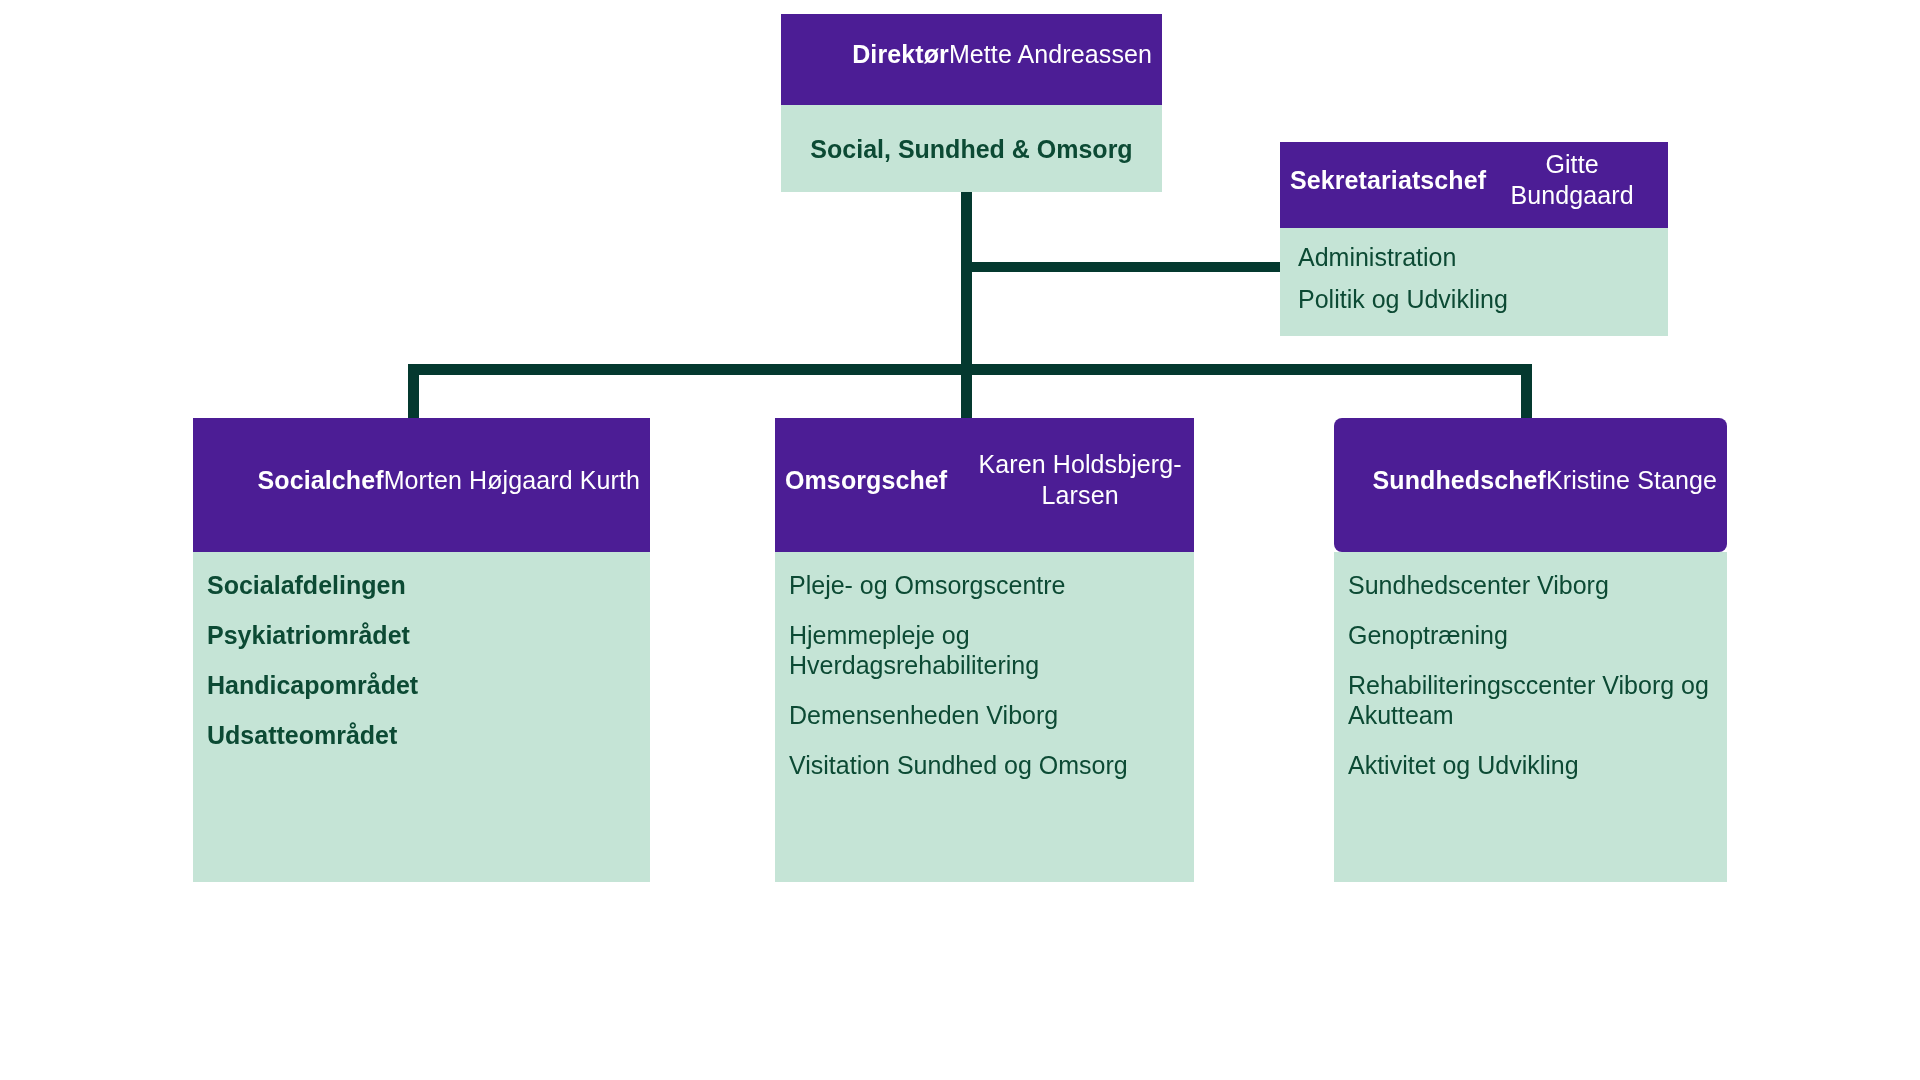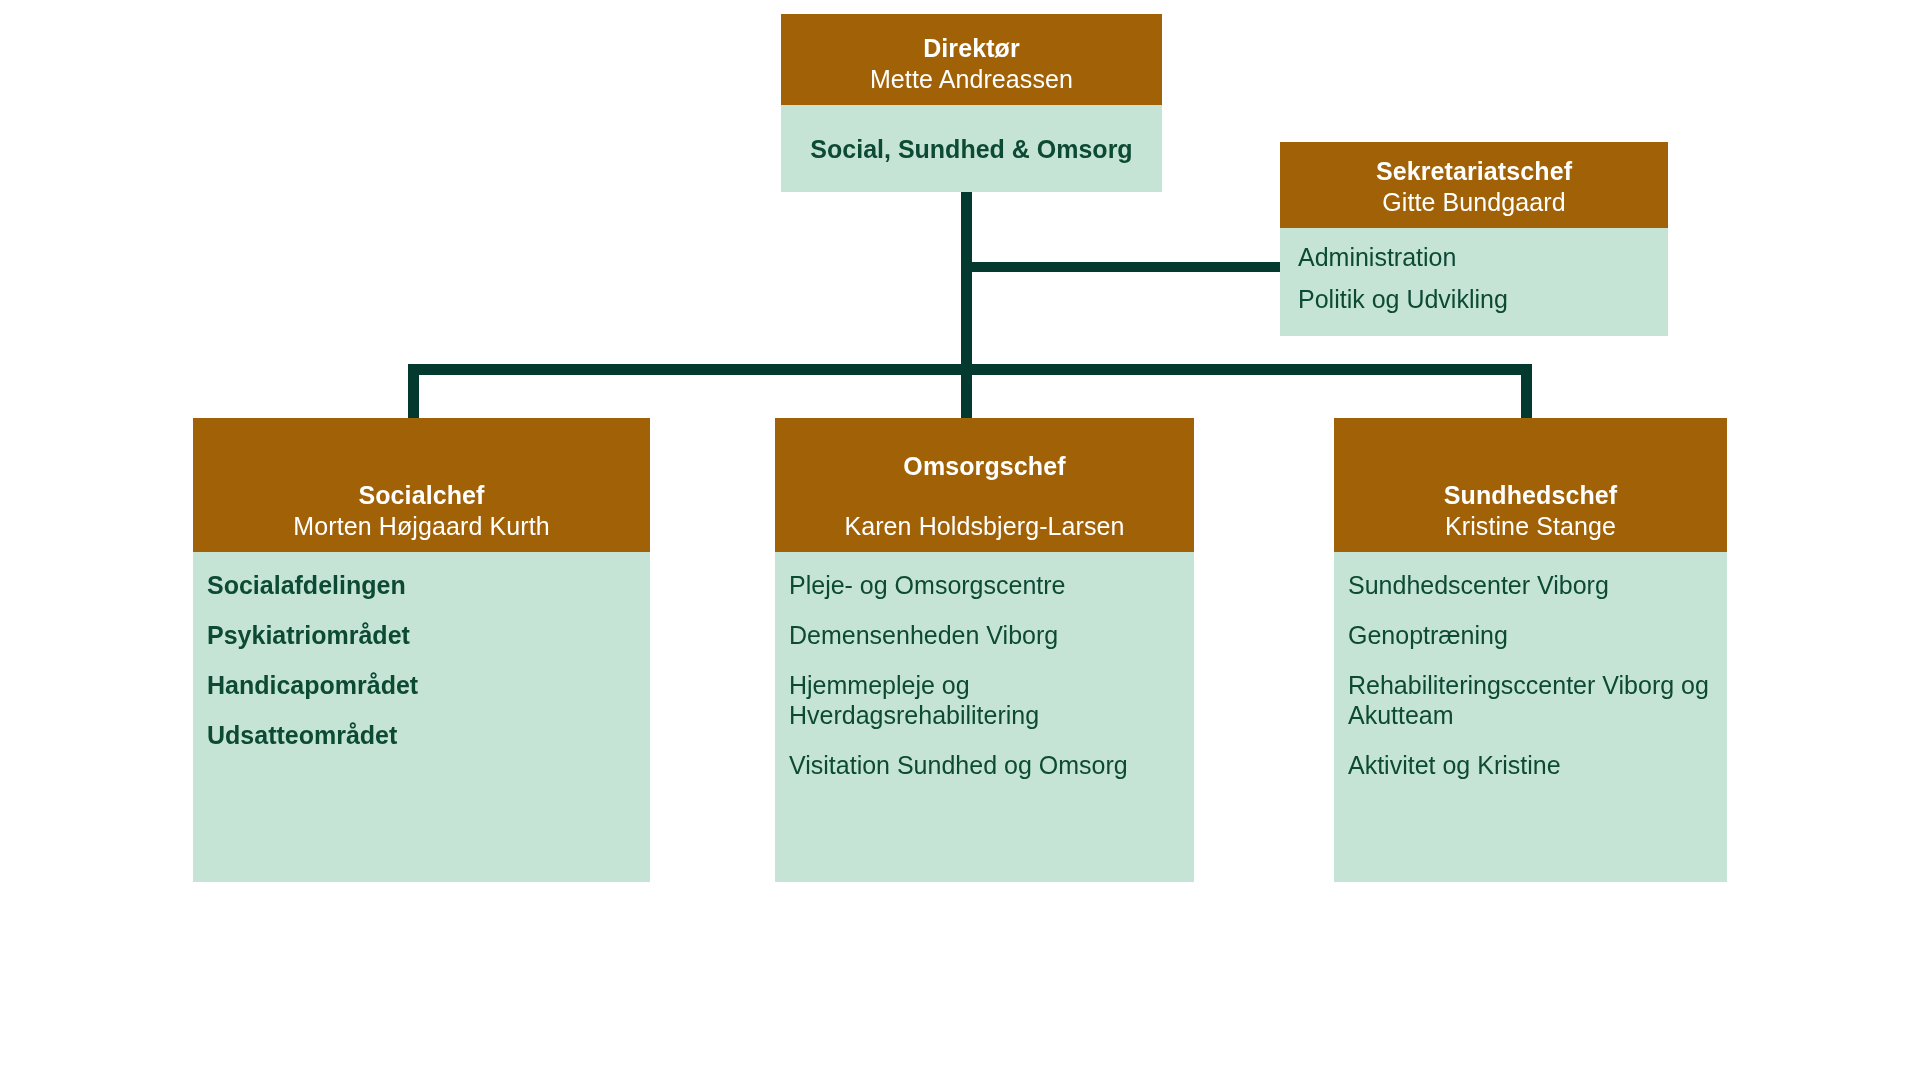"Direktør" .node-header { background: #a16207 -> #4c1d95; flex-direction: column -> row }
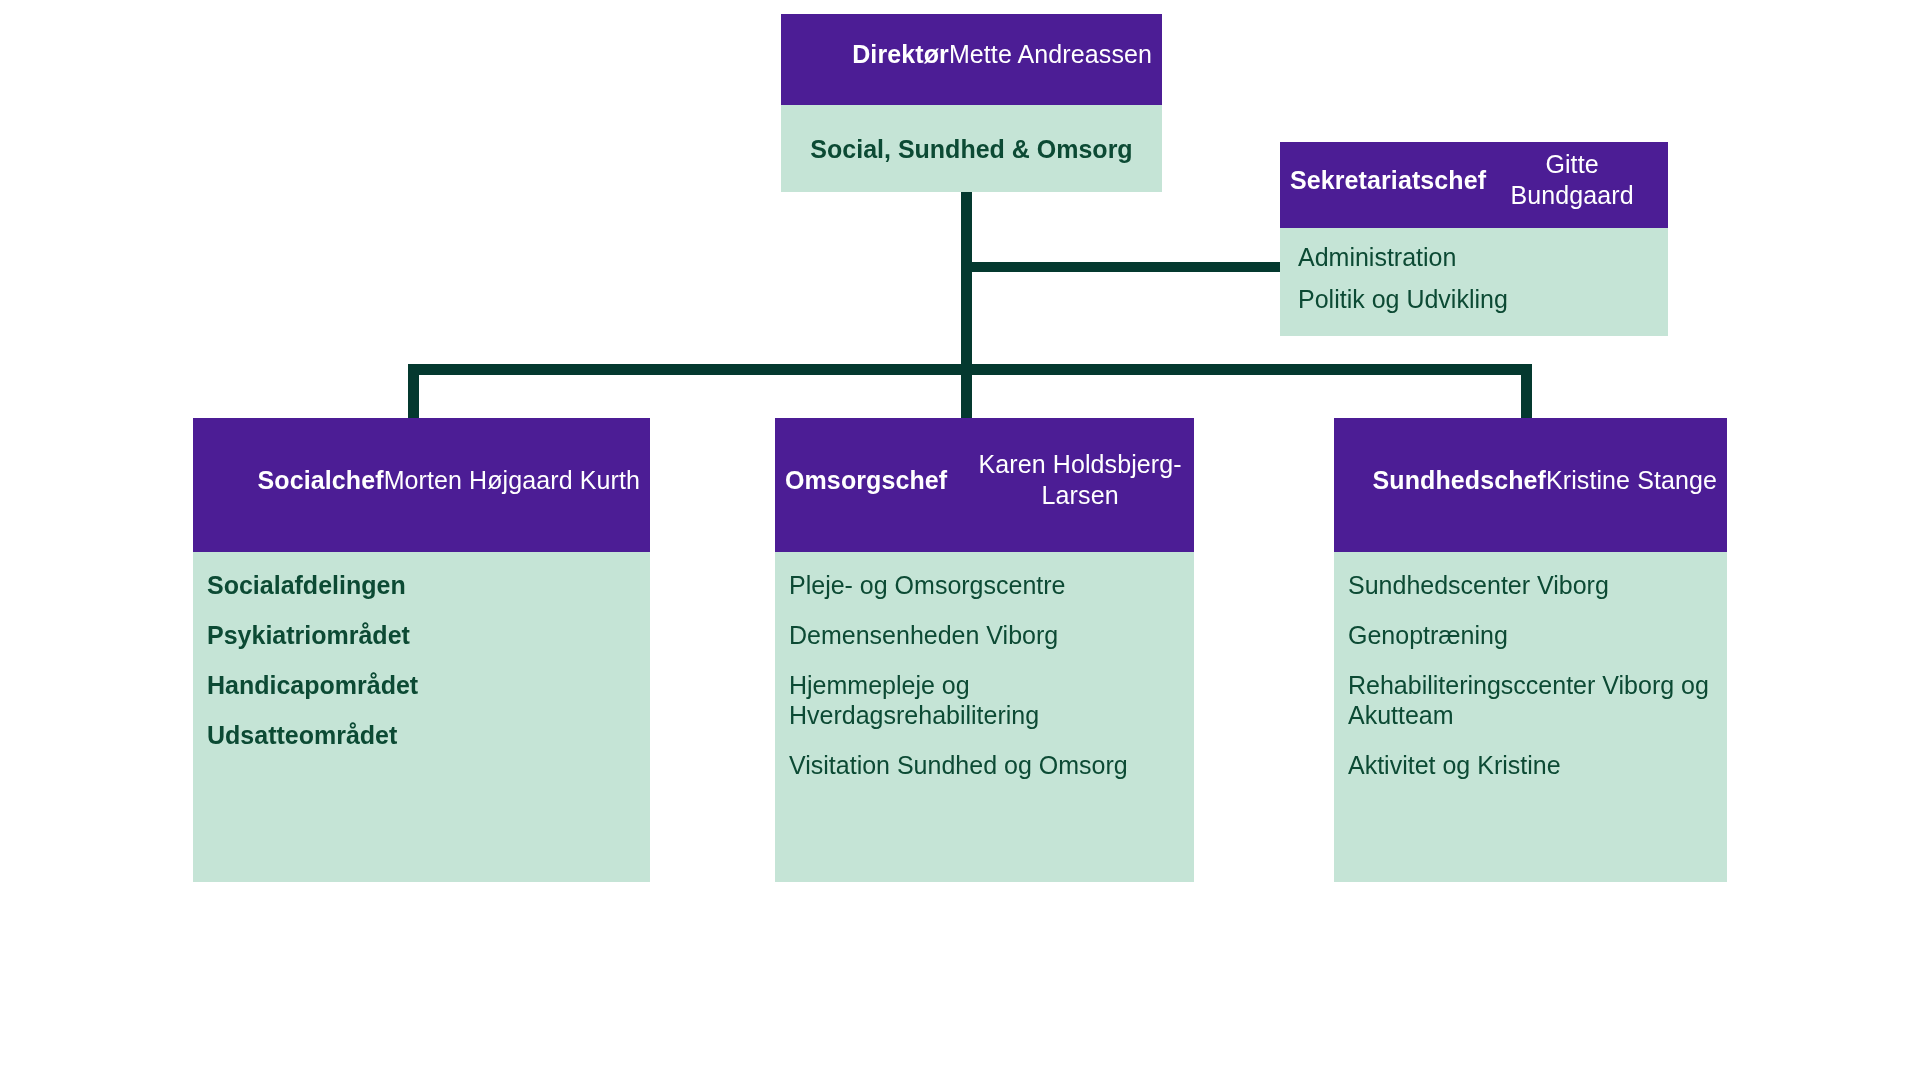"Sundhedschef" div.node-header { border-radius: none -> 8px }
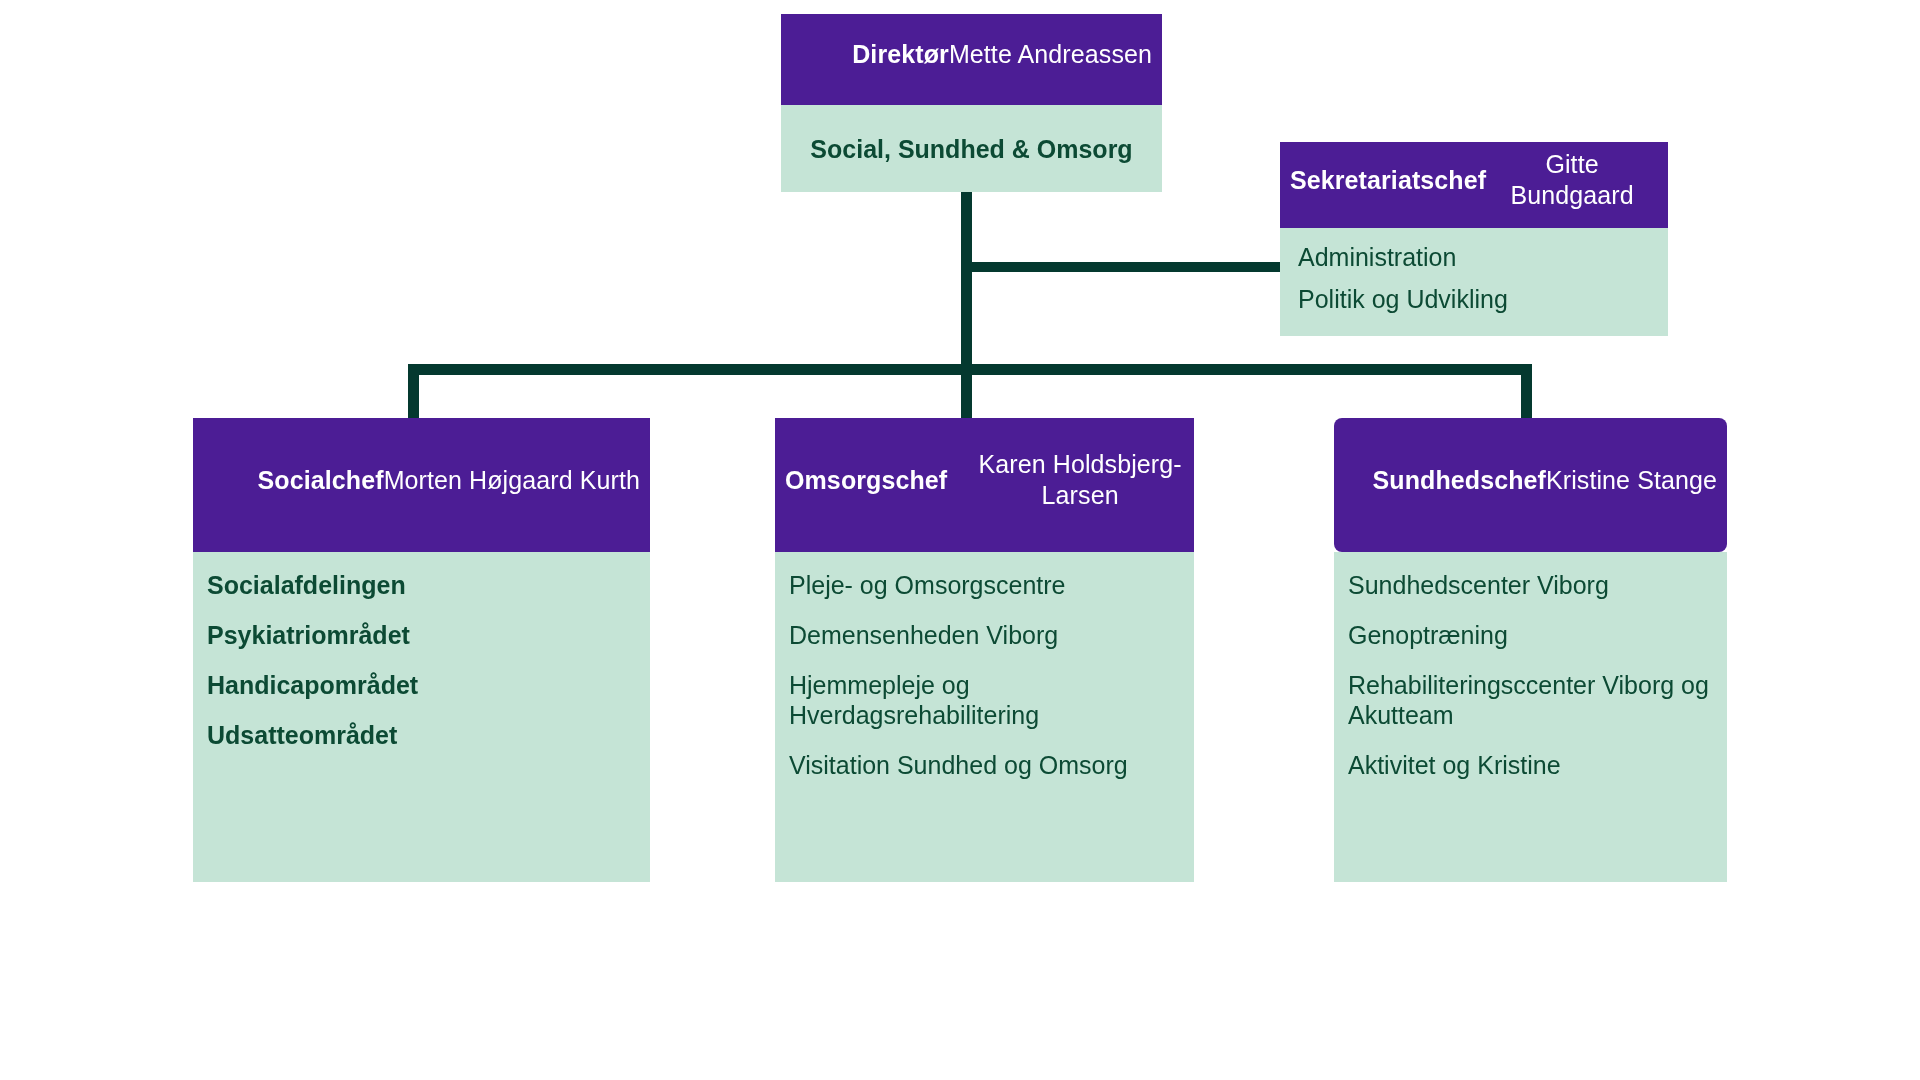"Demensenheden Viborg" div.unit { order: before "Hjemmepleje og Hverdagsrehabilitering" -> after "Hjemmepleje og Hverdagsrehabilitering" }
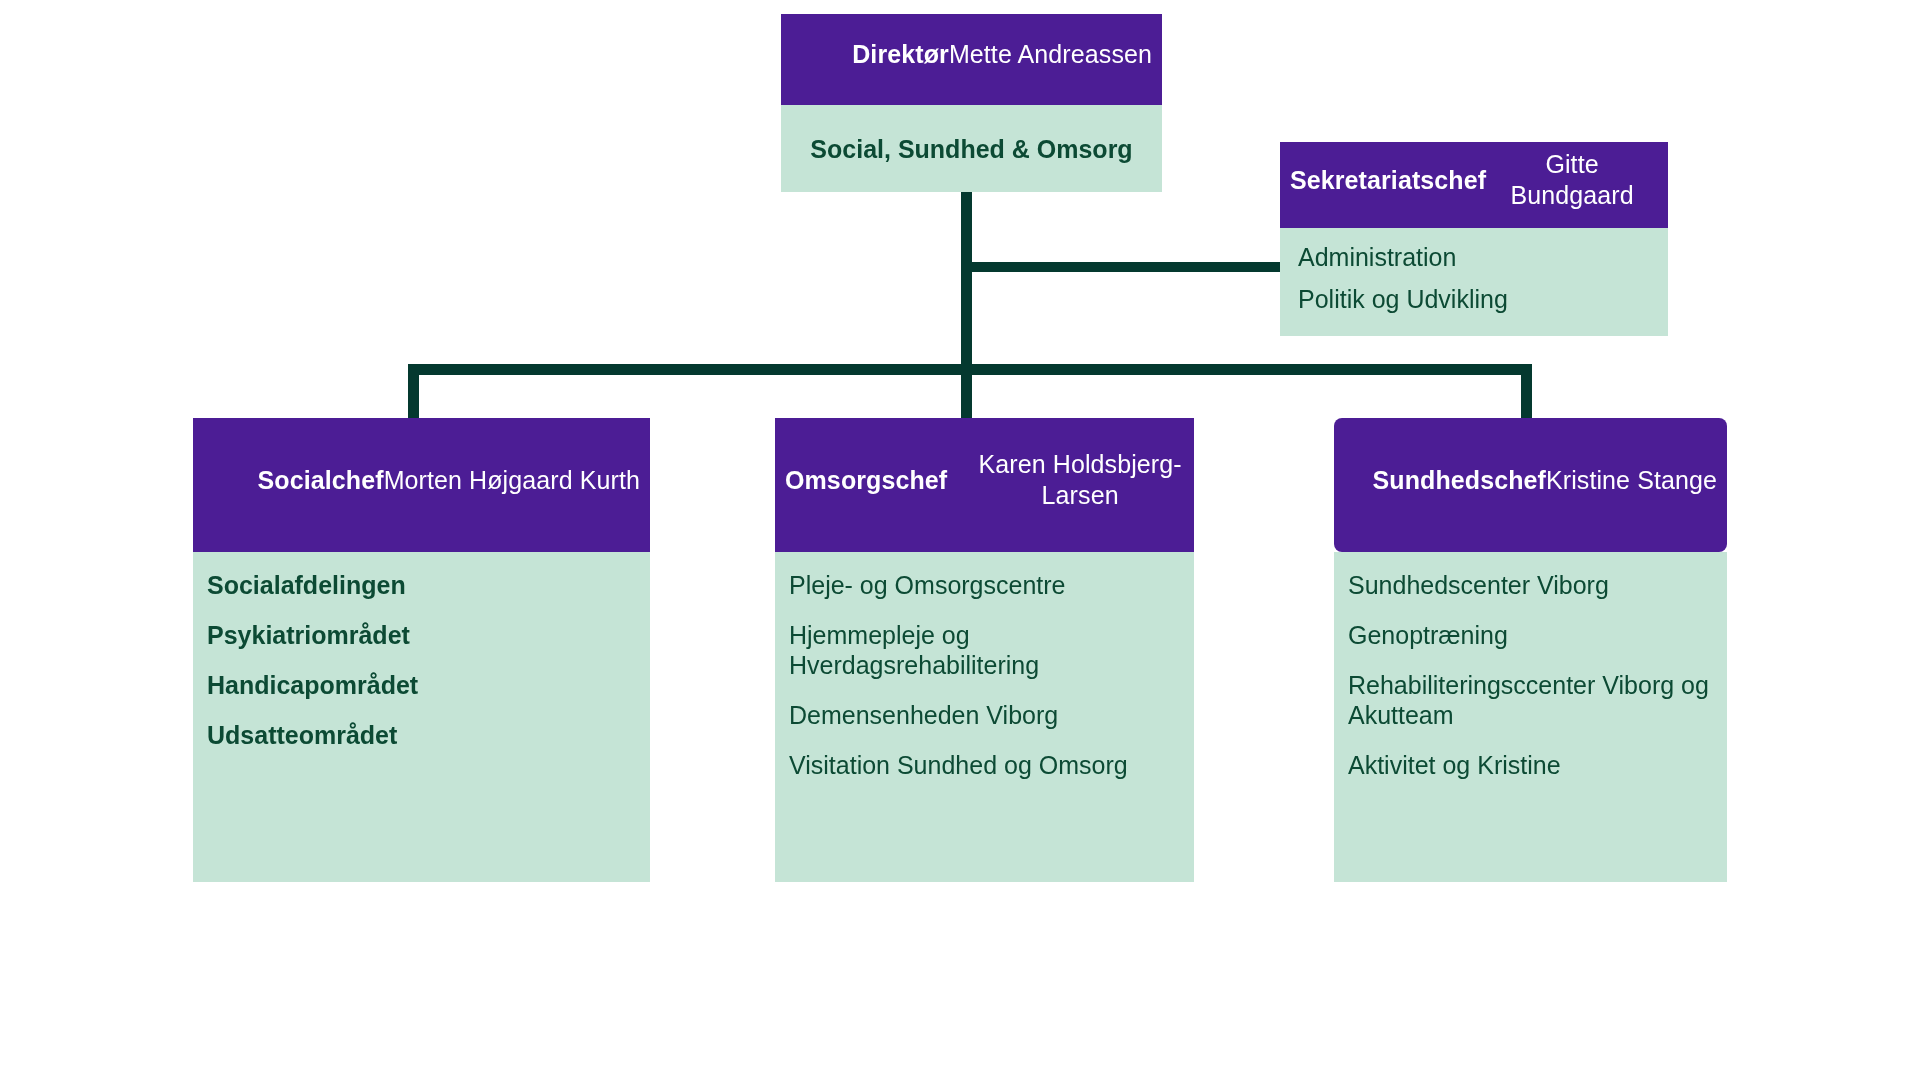"Aktivitet og Kristine" div.unit { text: Kristine -> Udvikling }
